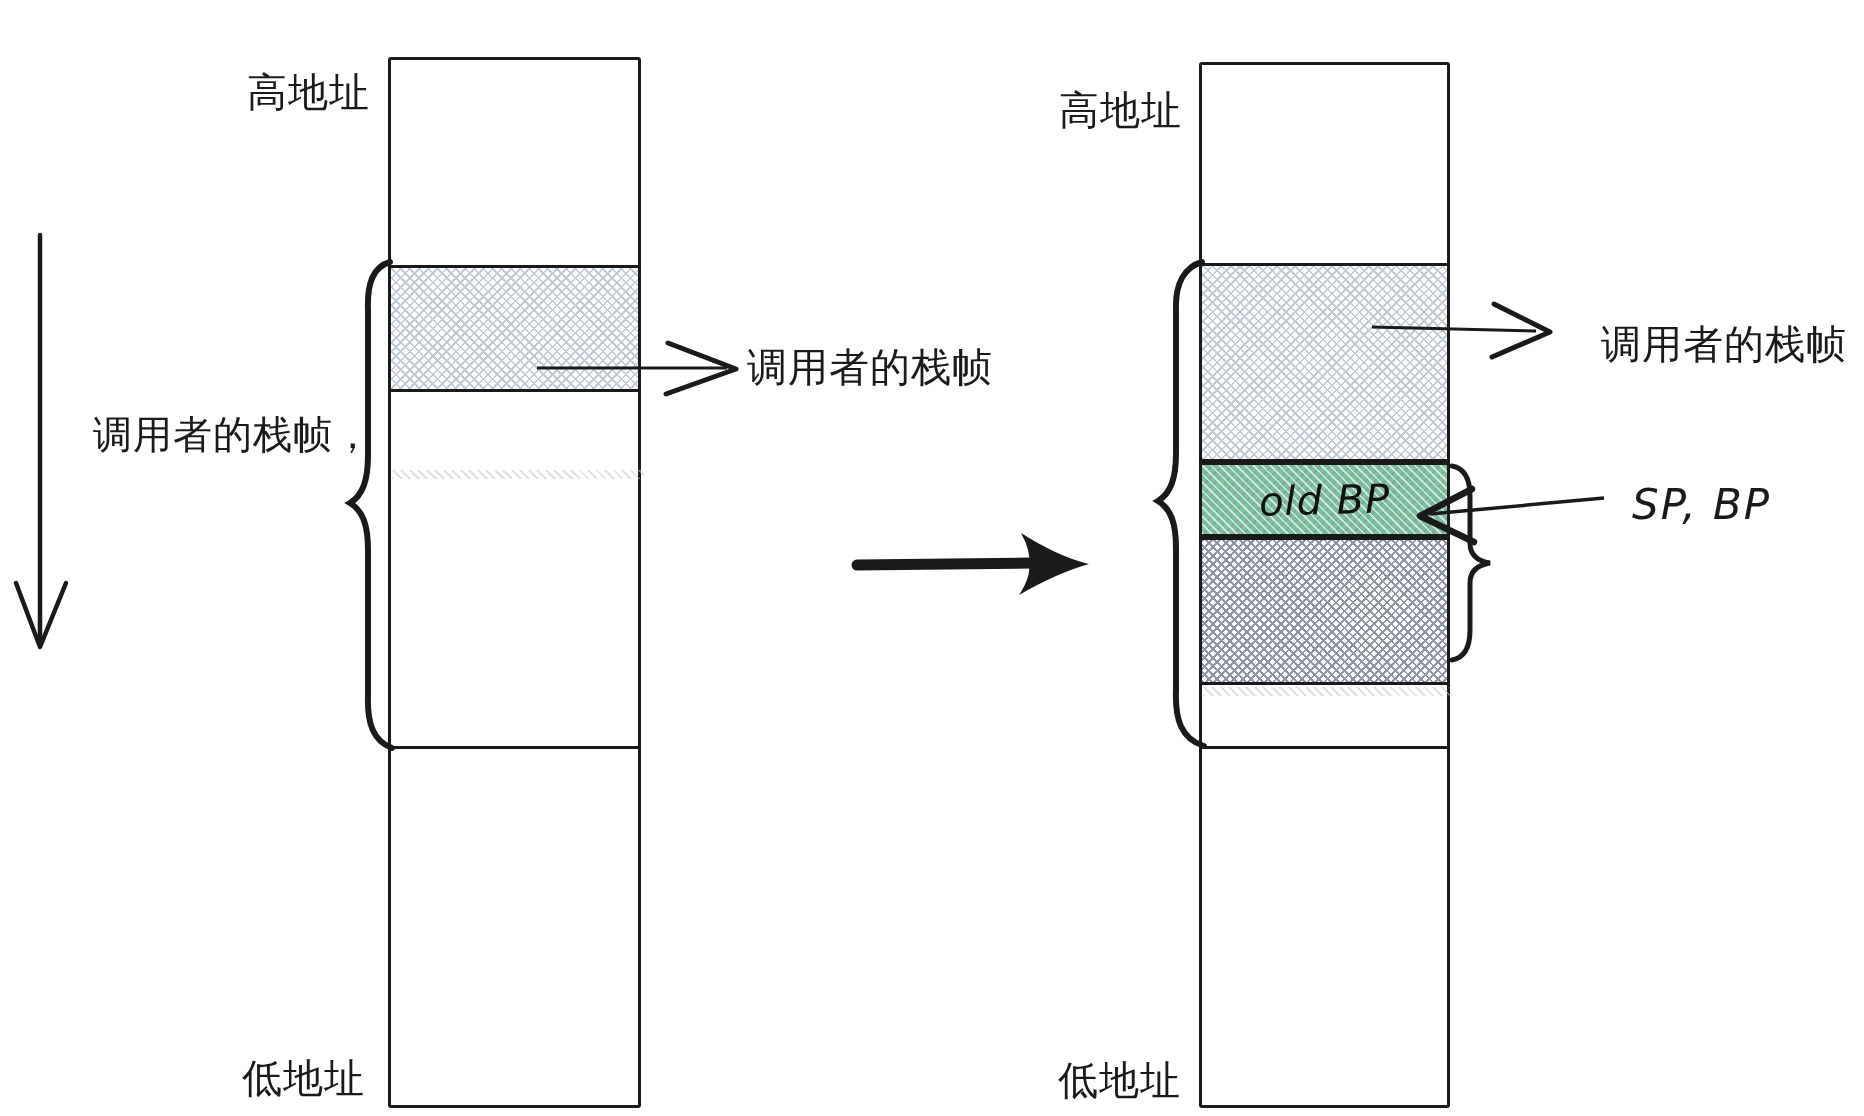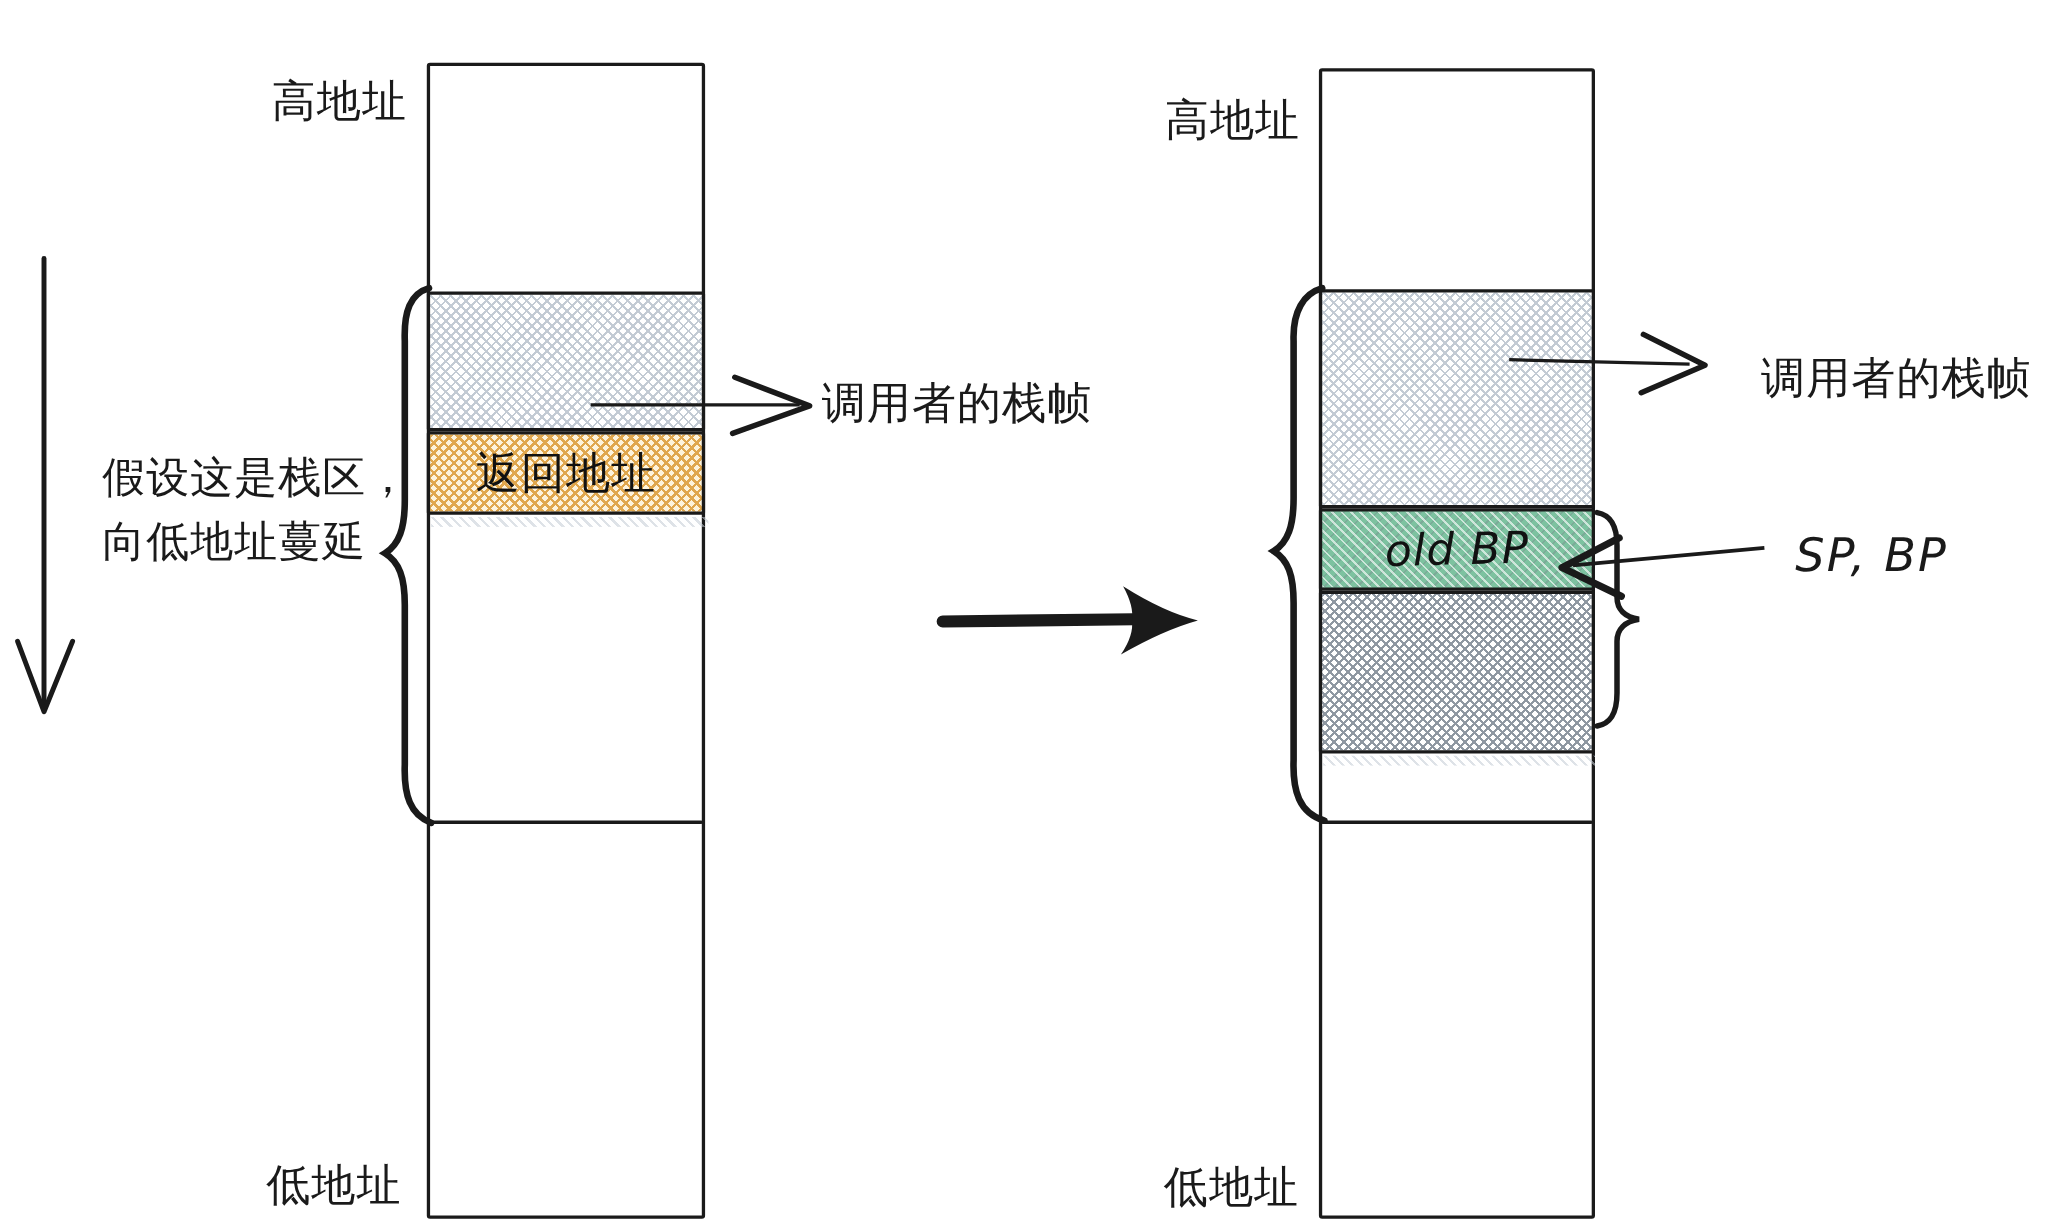"假设这是栈区，" div { text: 假设这是栈区 -> 调用者的栈帧 }
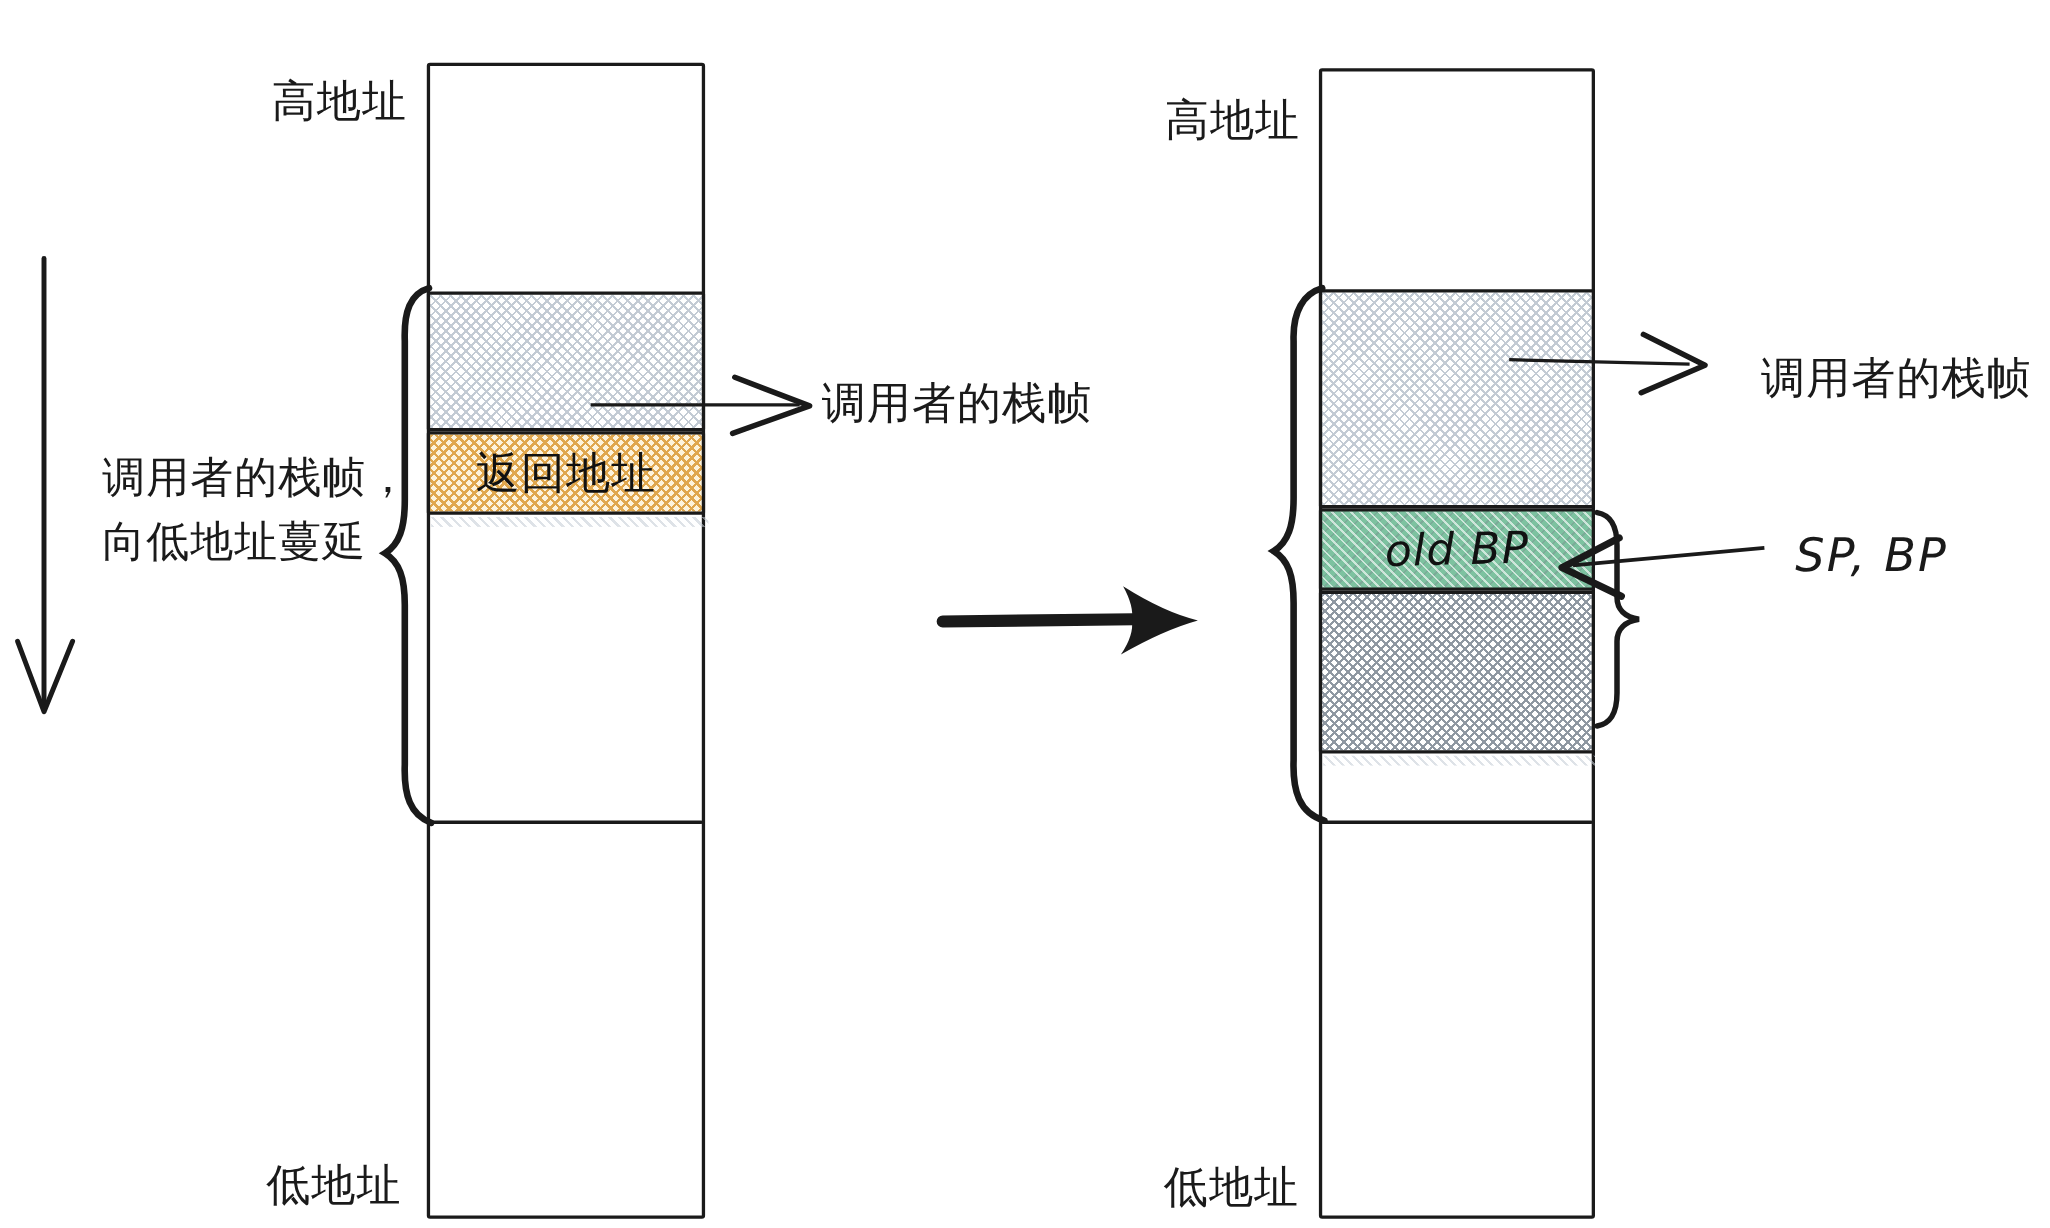"返回地址" div.box { html: <div> <span>返回地址</span> </div> -> none }
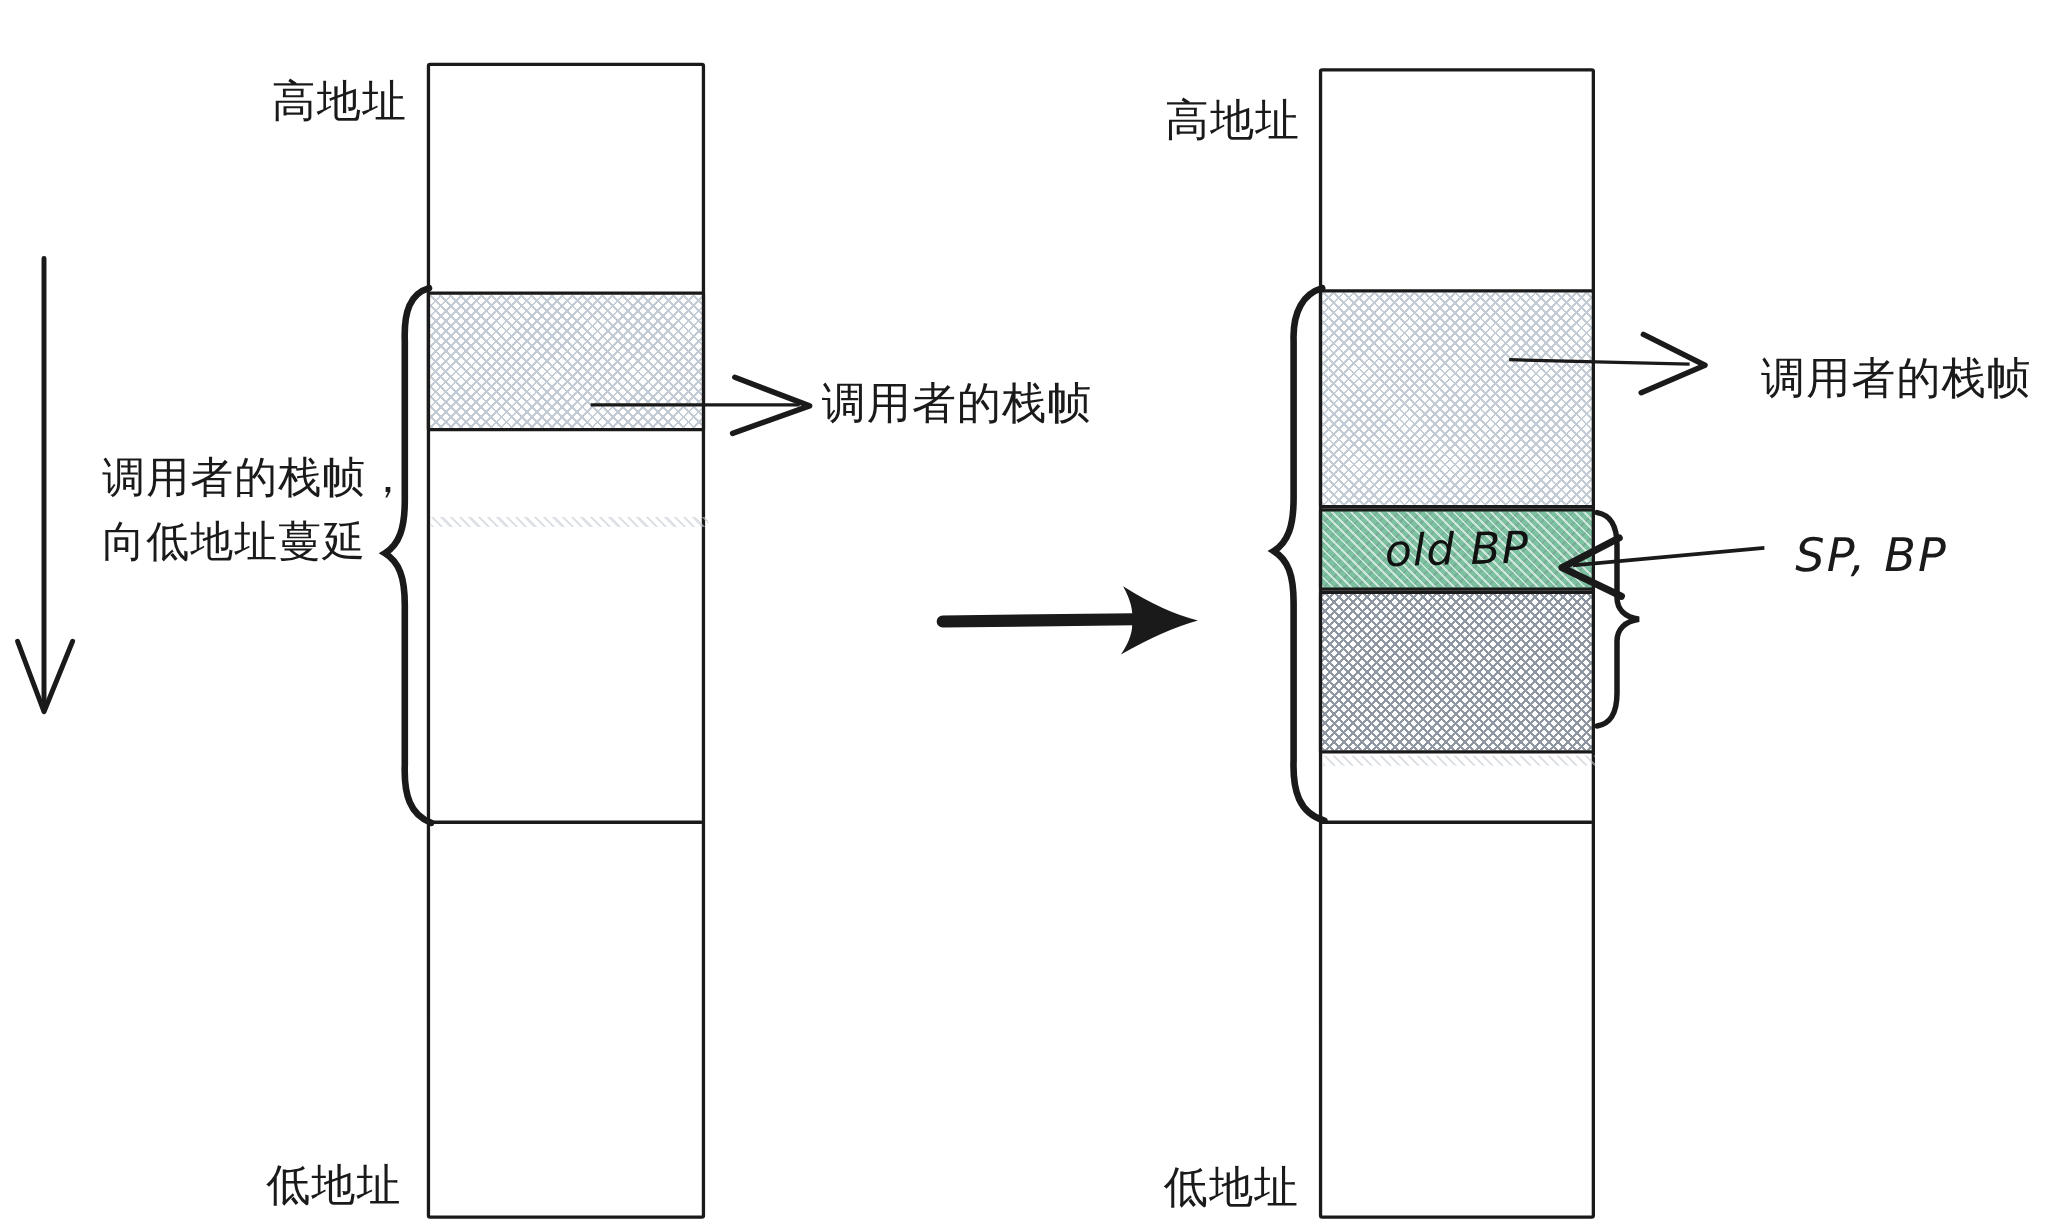"向低地址蔓延" div { html: <div>向低地址蔓延</div> -> none }
